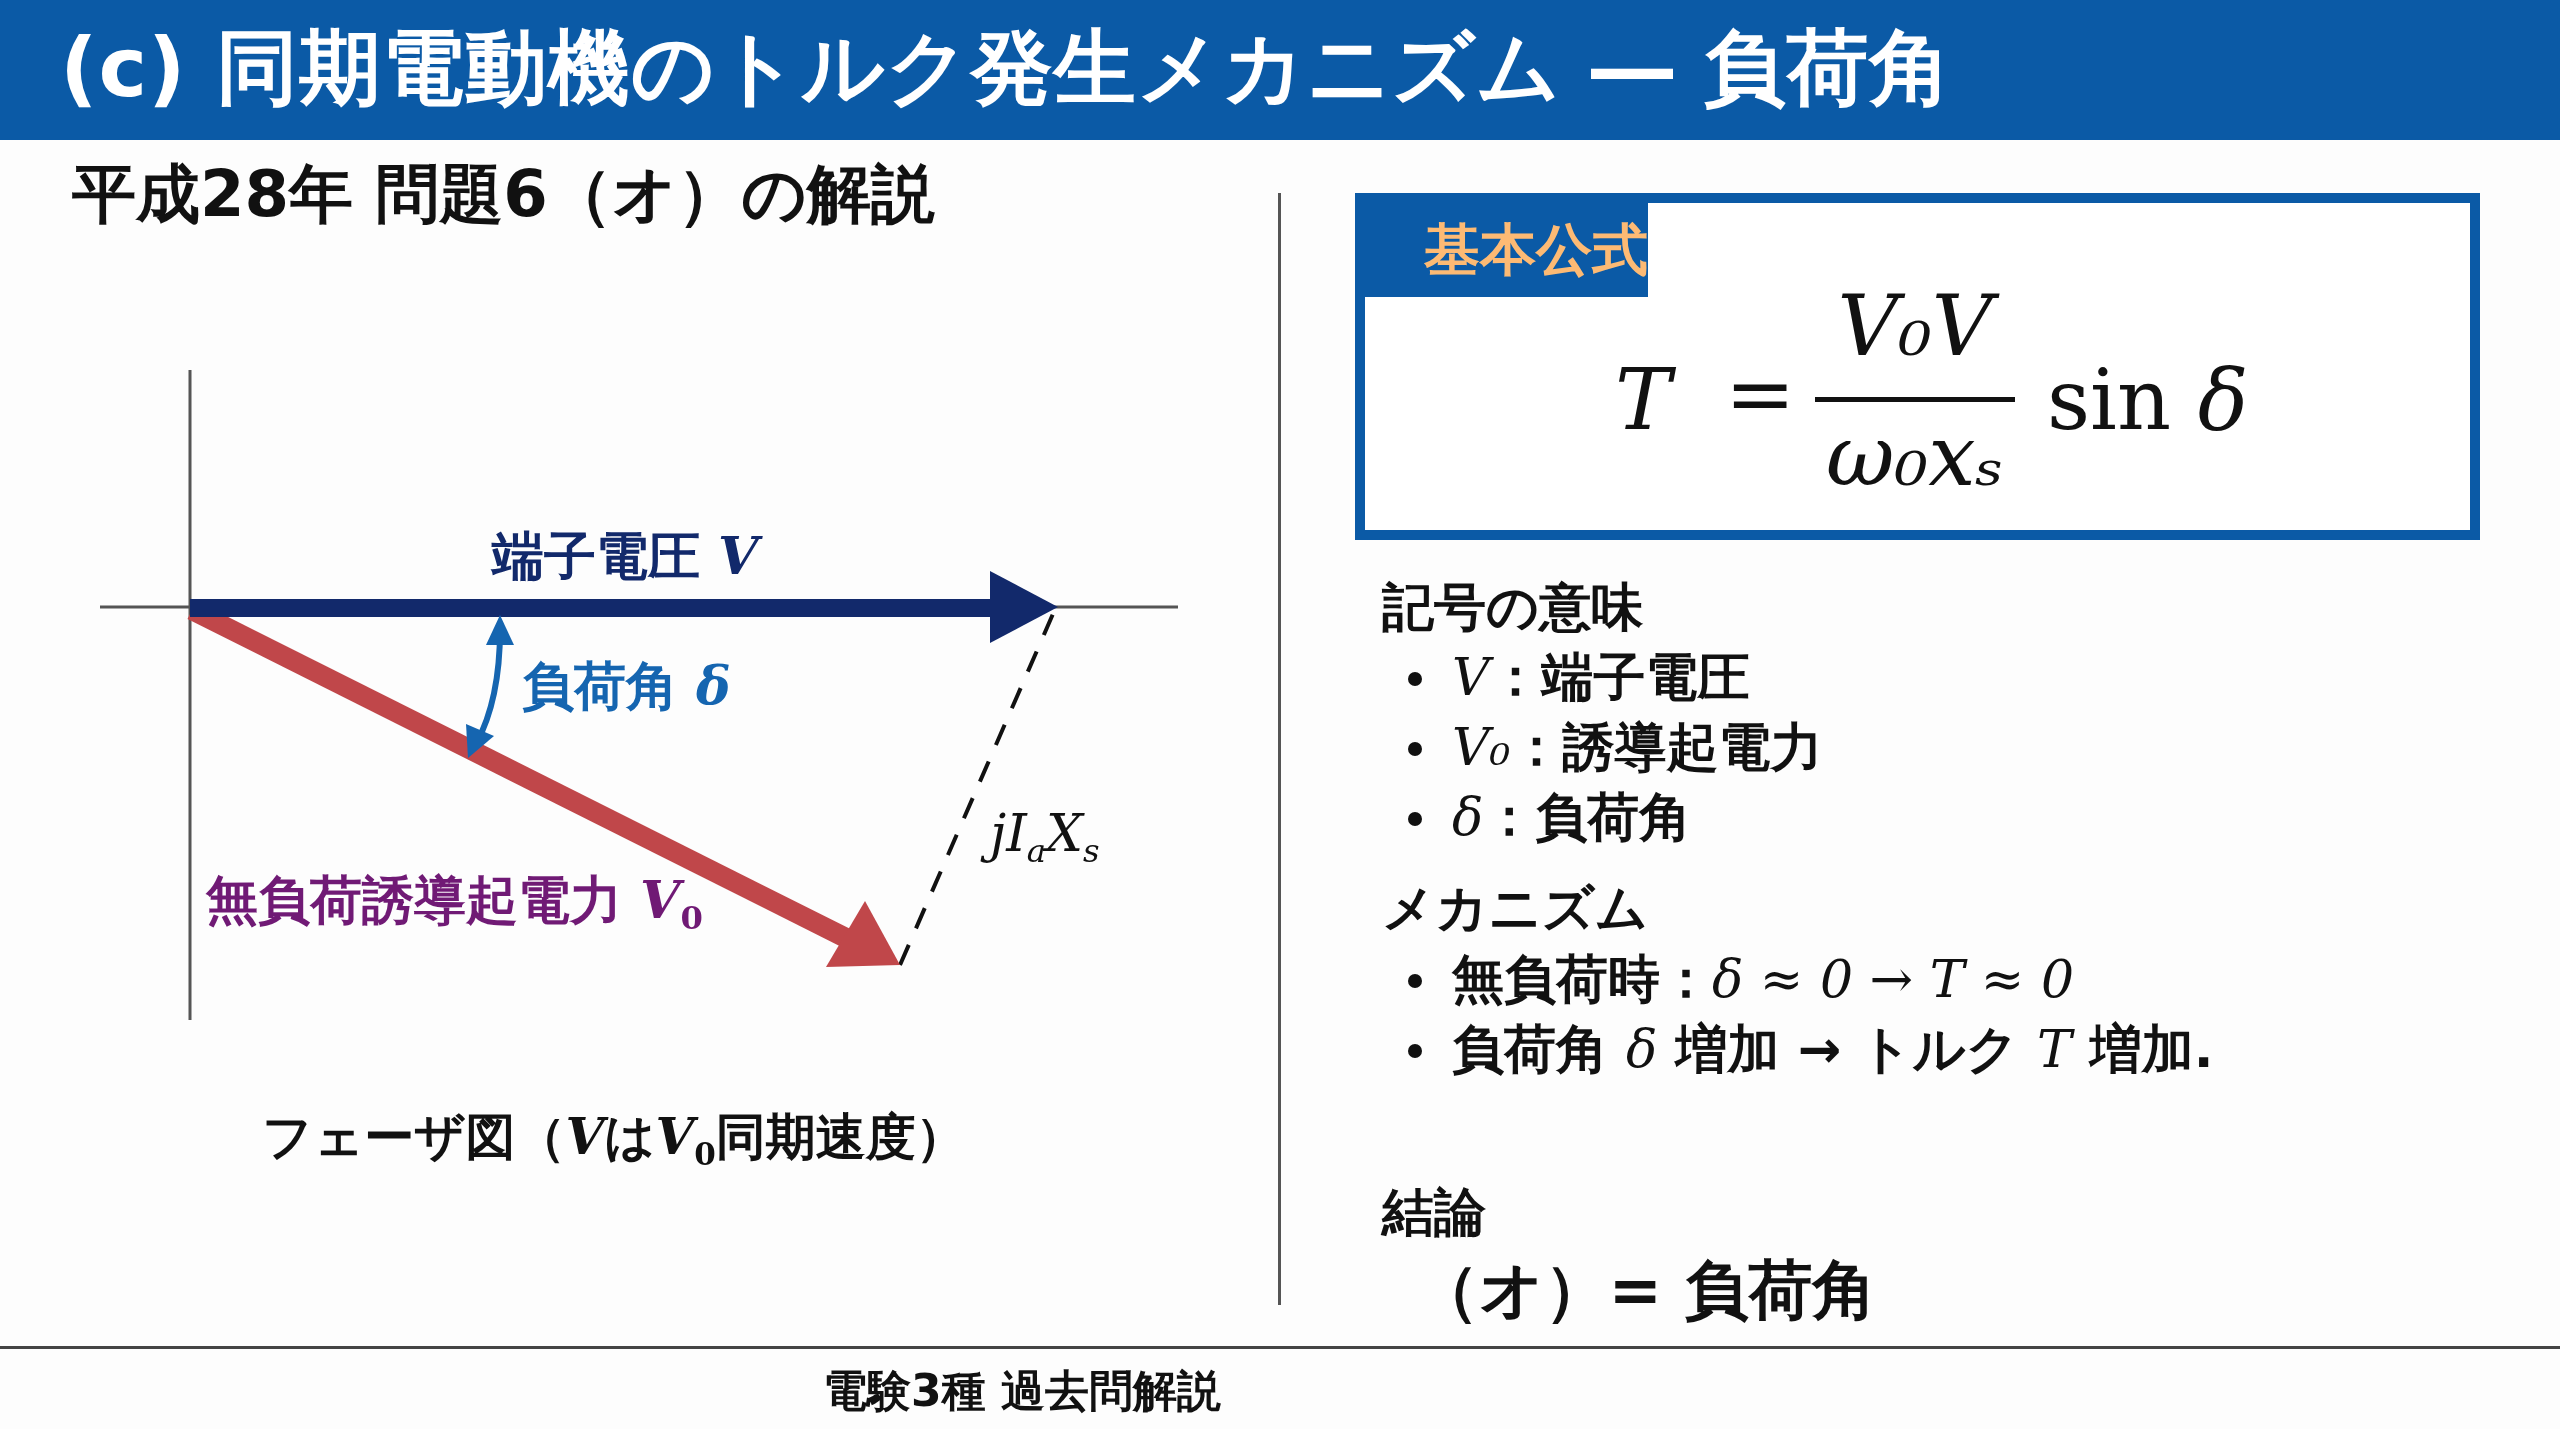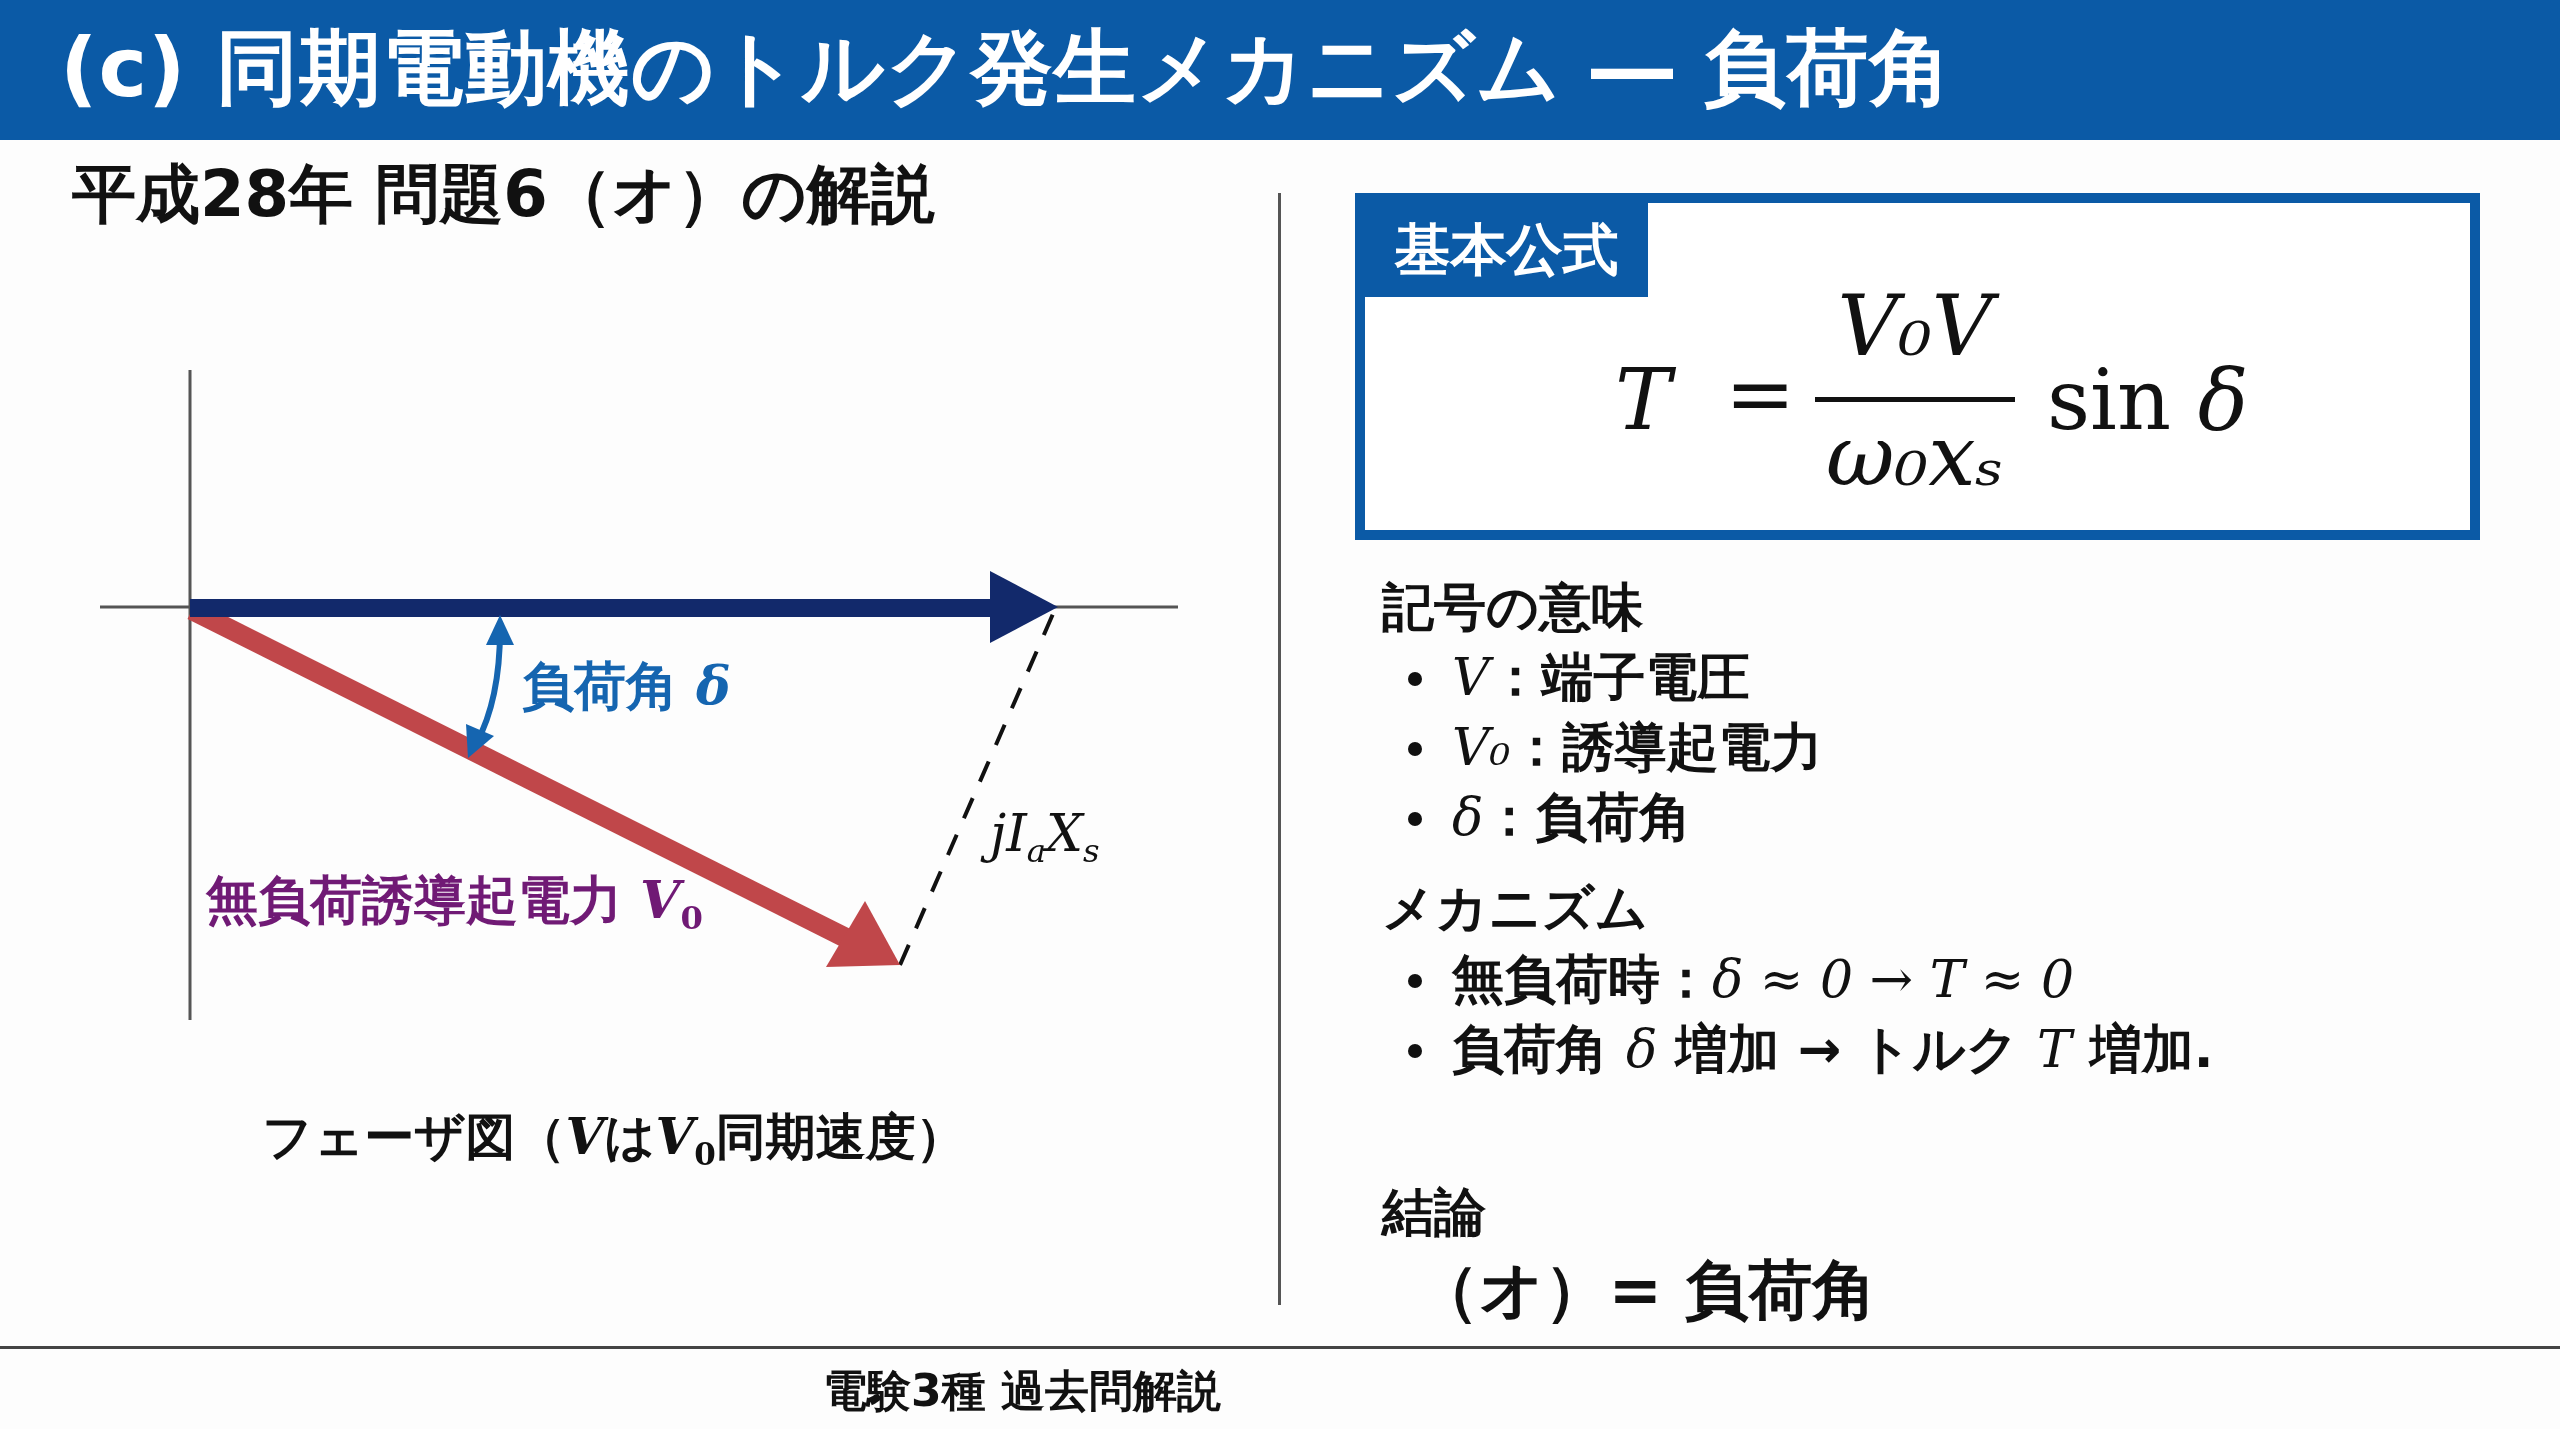"基本公式" .formula-tab { color: #ffffff -> #fdba74; text-align: center -> right }
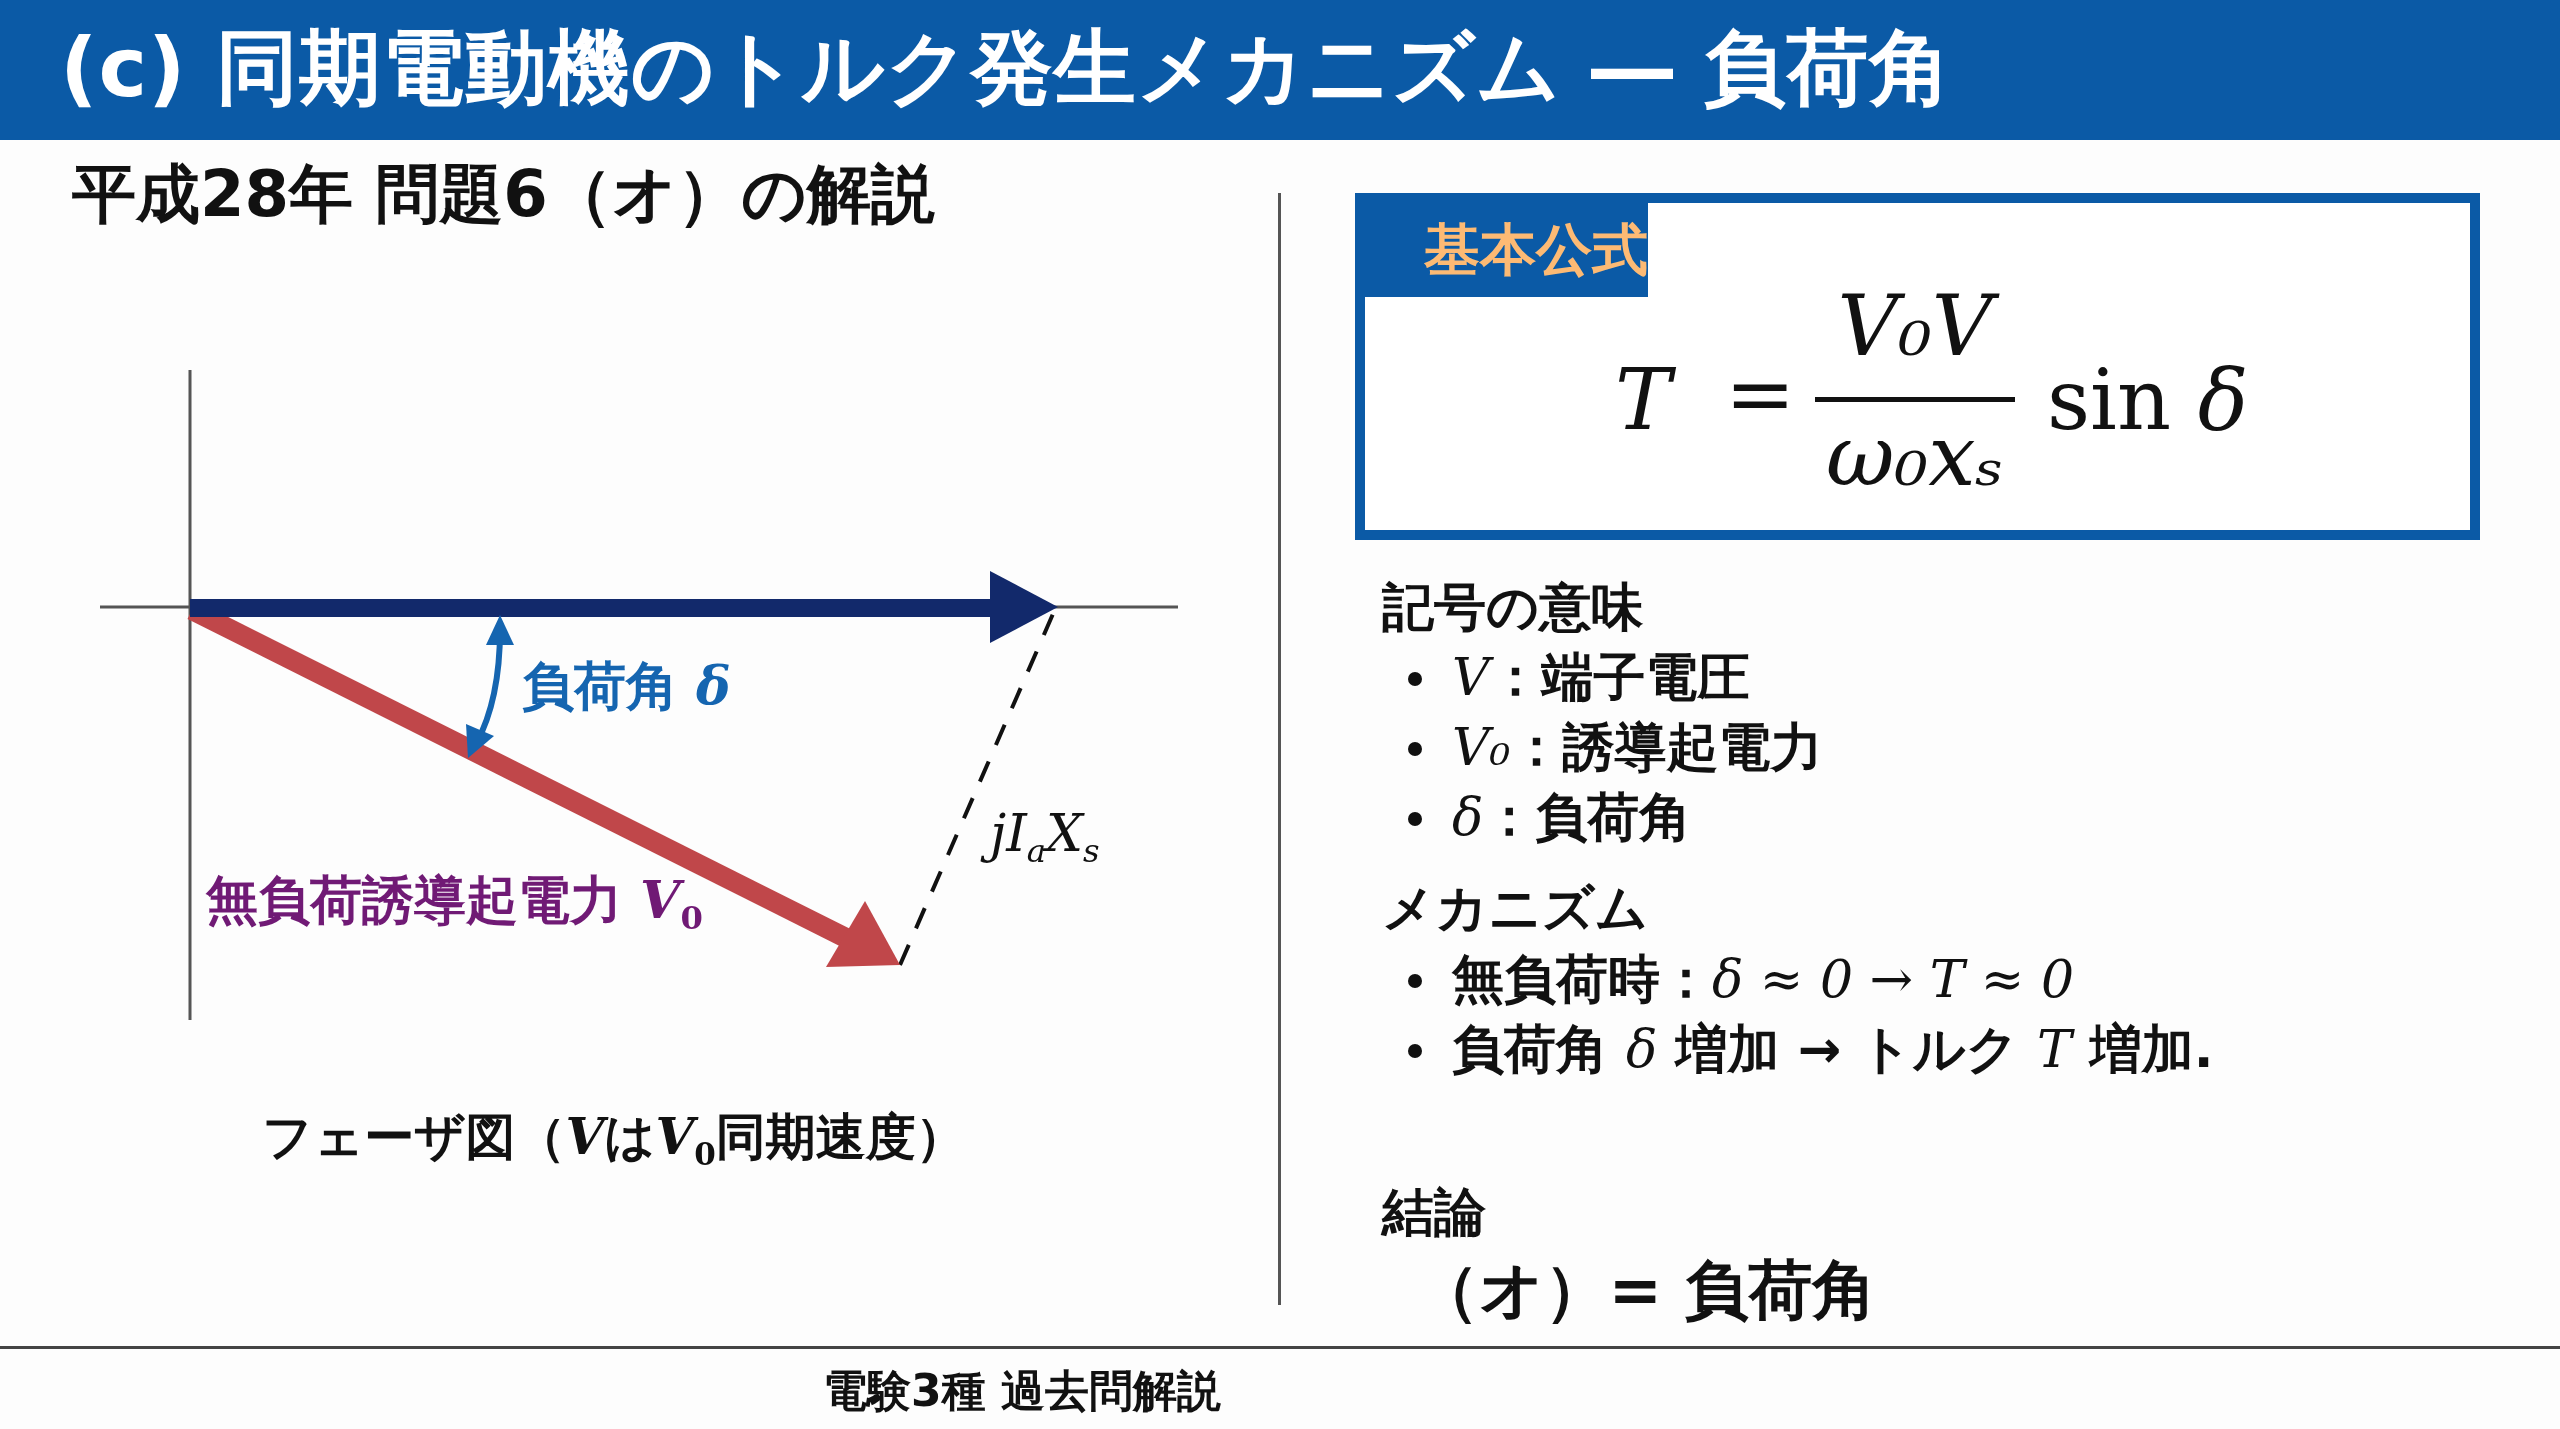"端子電圧 V" div.lbl { html: none -> <div> <span>端子電圧</span> <span>V</span> </div> }
